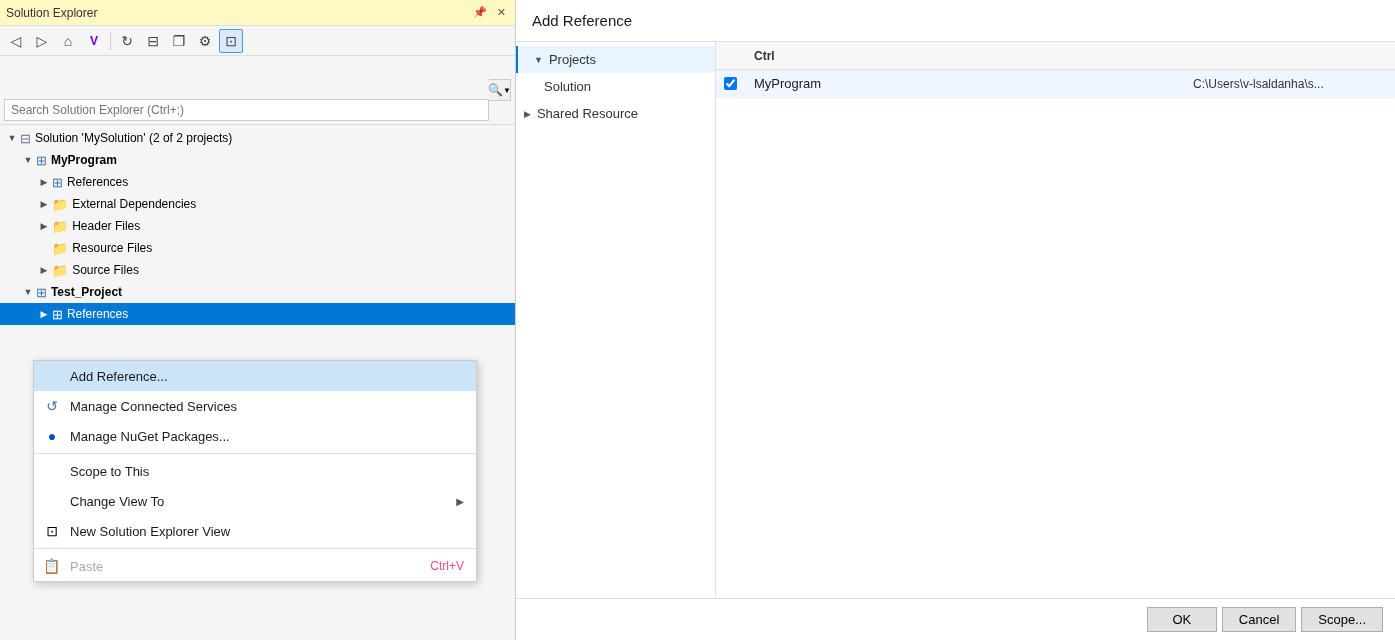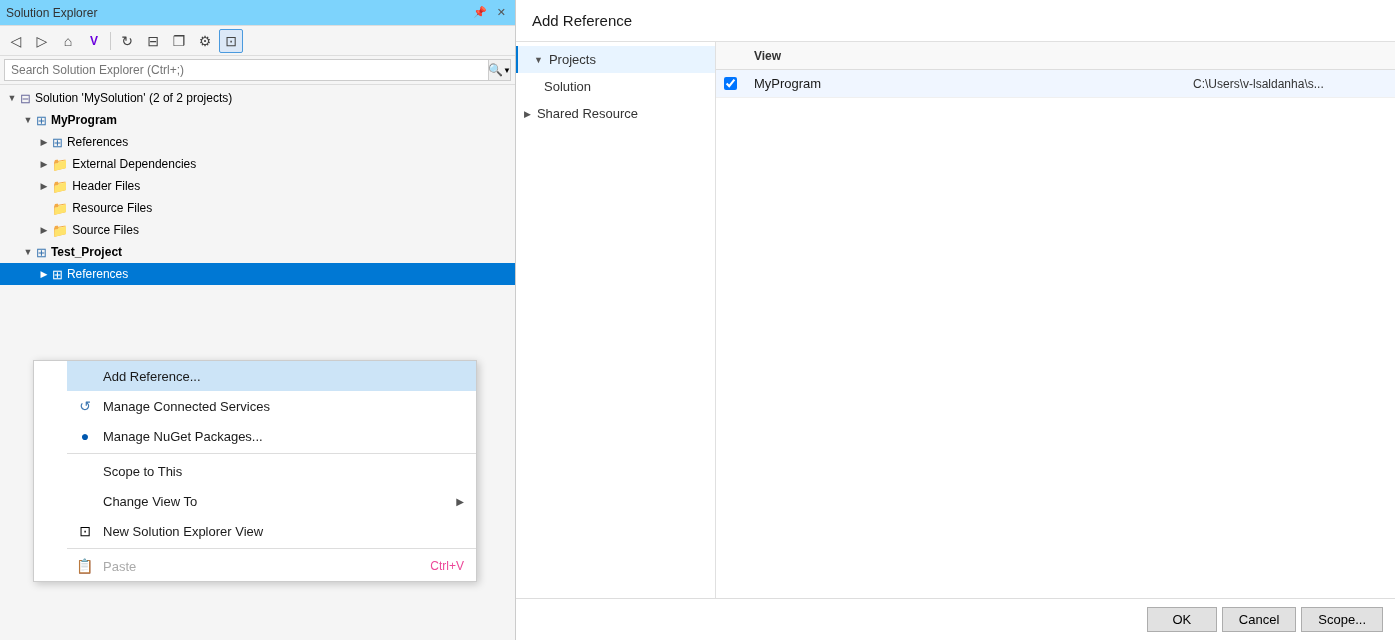"Solution Explorer" .se-title-bar { background: #7dd3fc -> #fef9c3 }
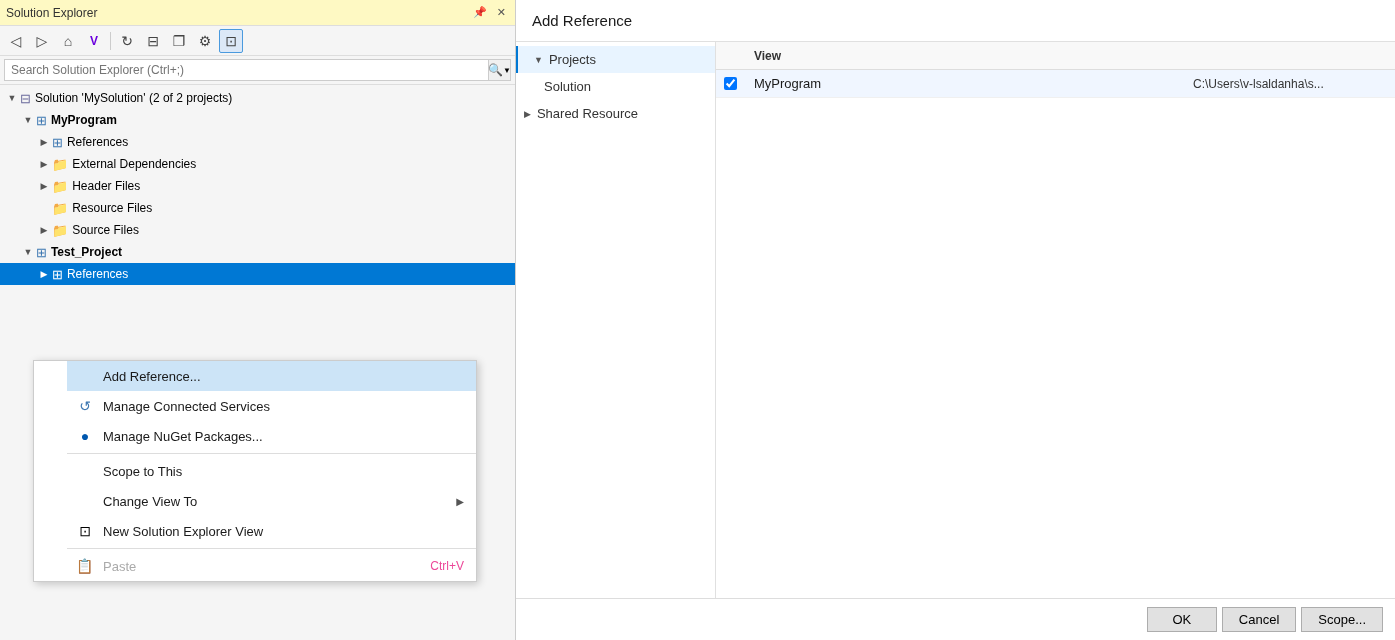"View" div.ar-col-name { text: View -> Ctrl }
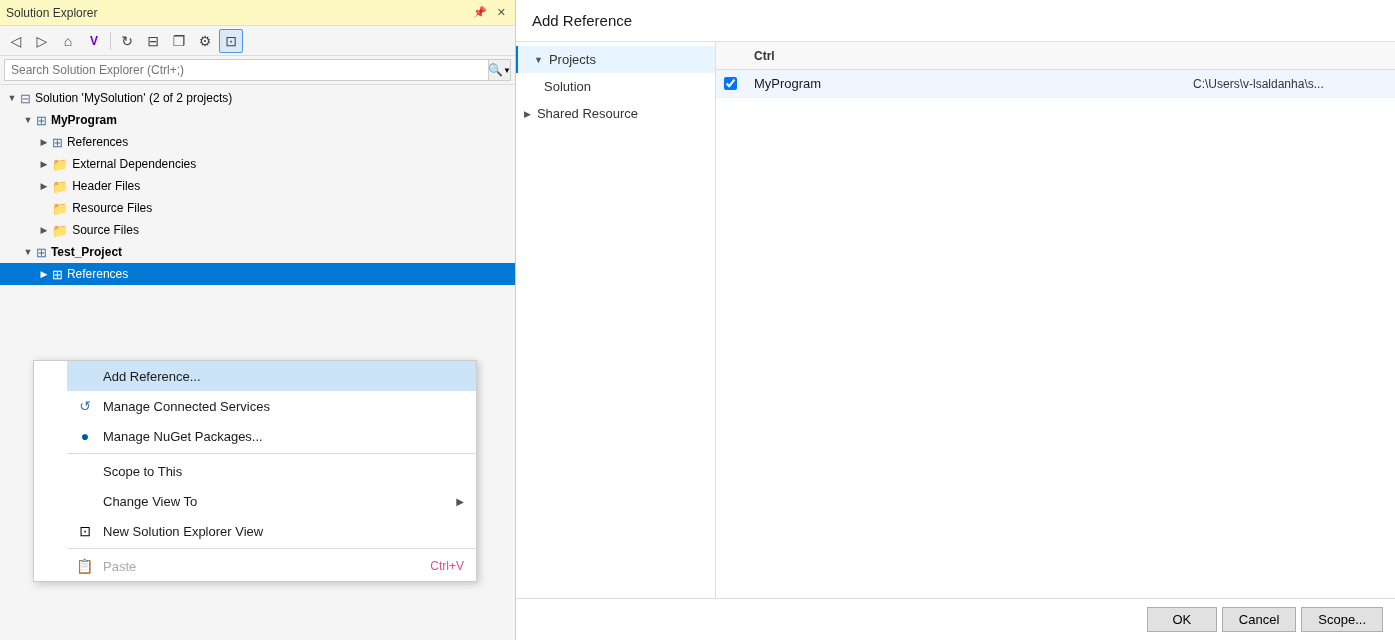"Search Solution Explorer (Ctrl+;)" input { margin-top: none -> 40px }
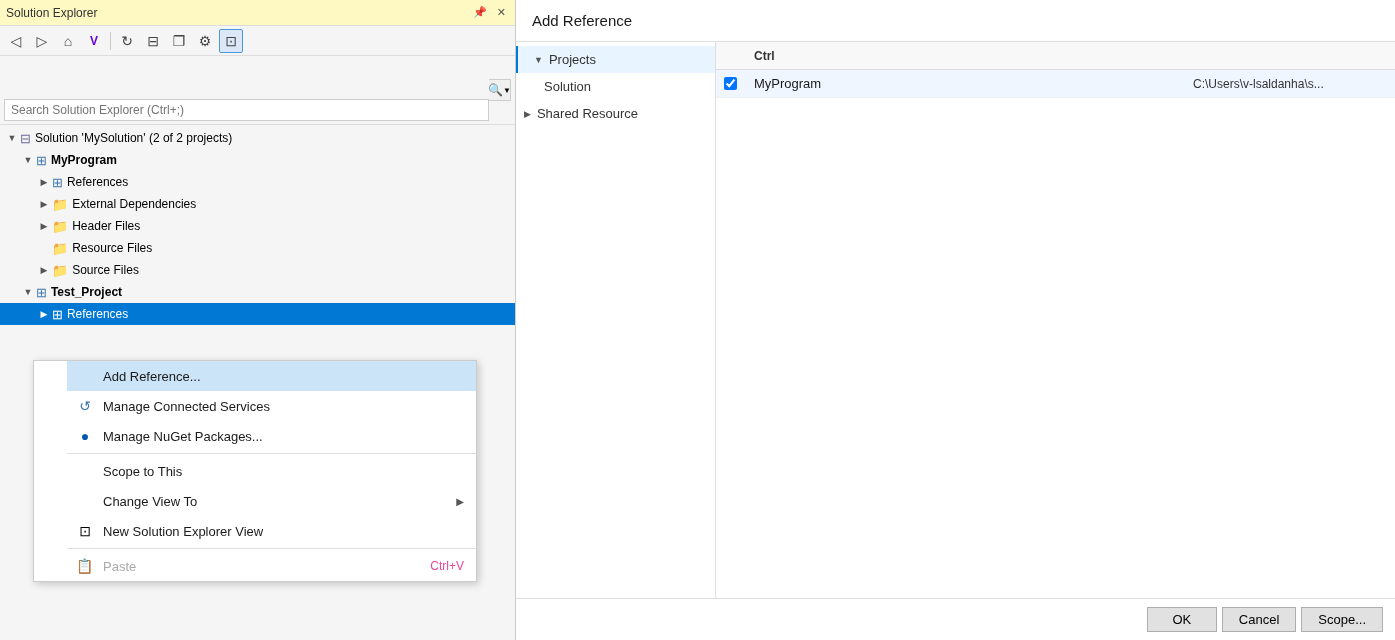"Add Reference..." .context-menu { padding-left: 33px -> none }
